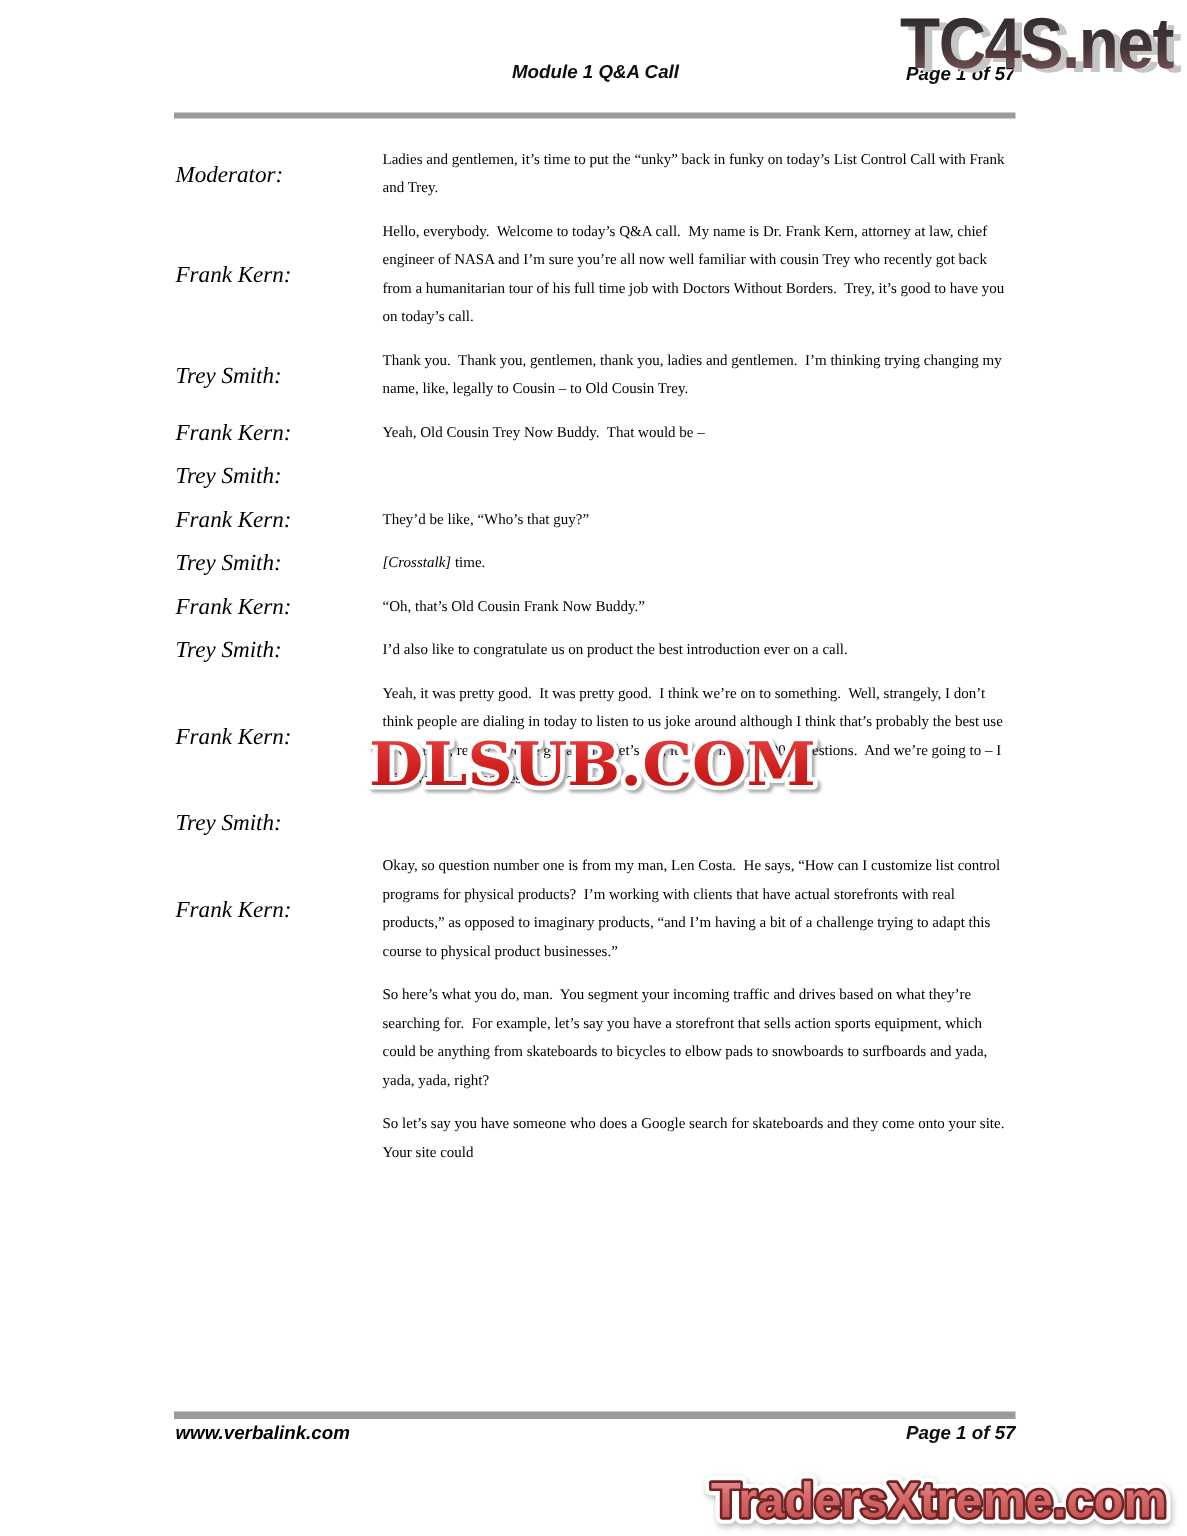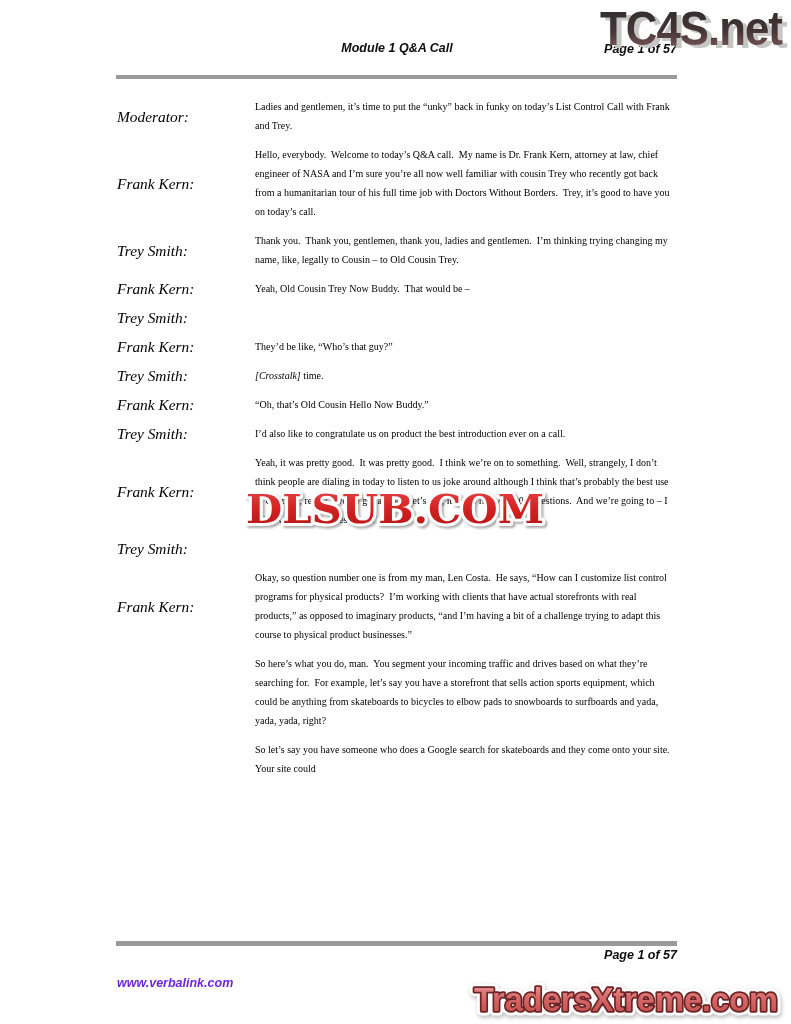"“Oh, that’s Old Cousin Hello" span { text: Hello -> Frank }
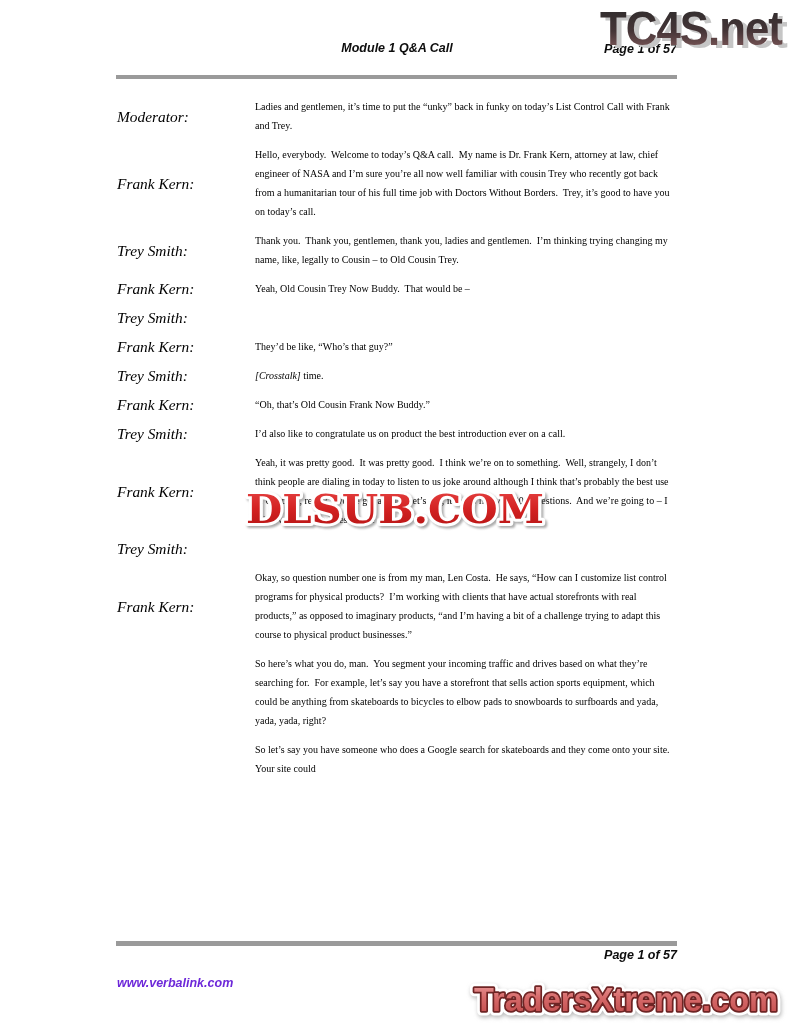"www.verbalink.com" .ftr-site { color: #6d28d9 -> #000000; top: 976px -> 948px }
